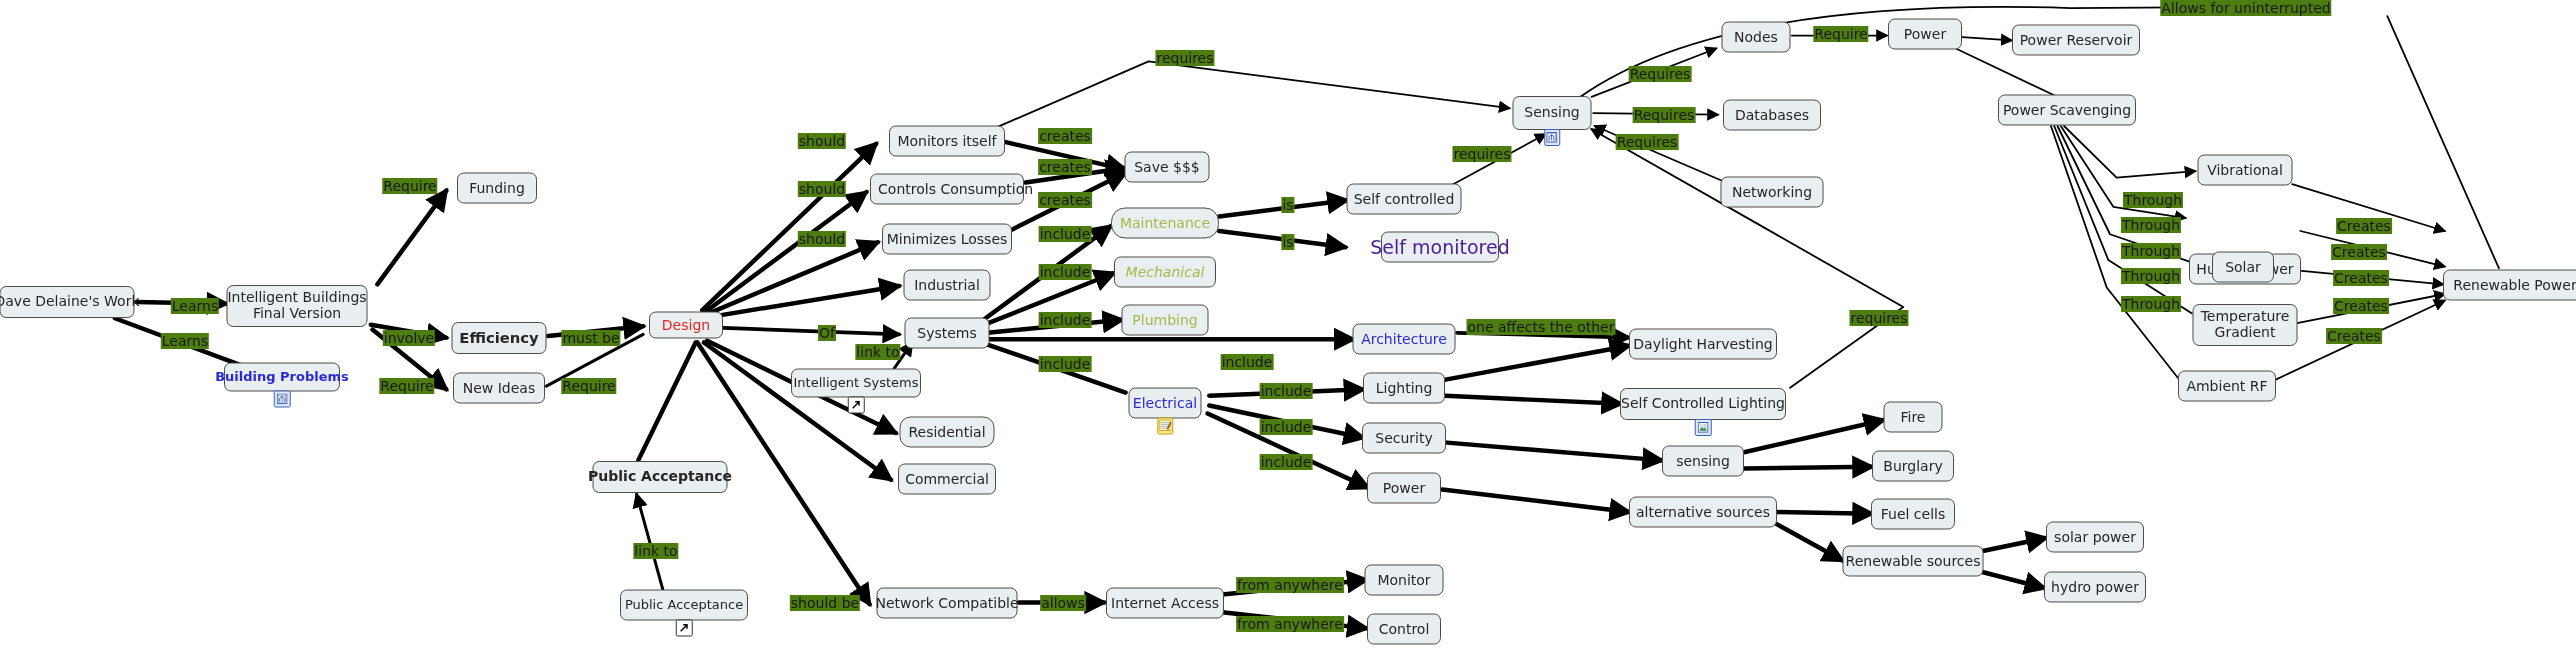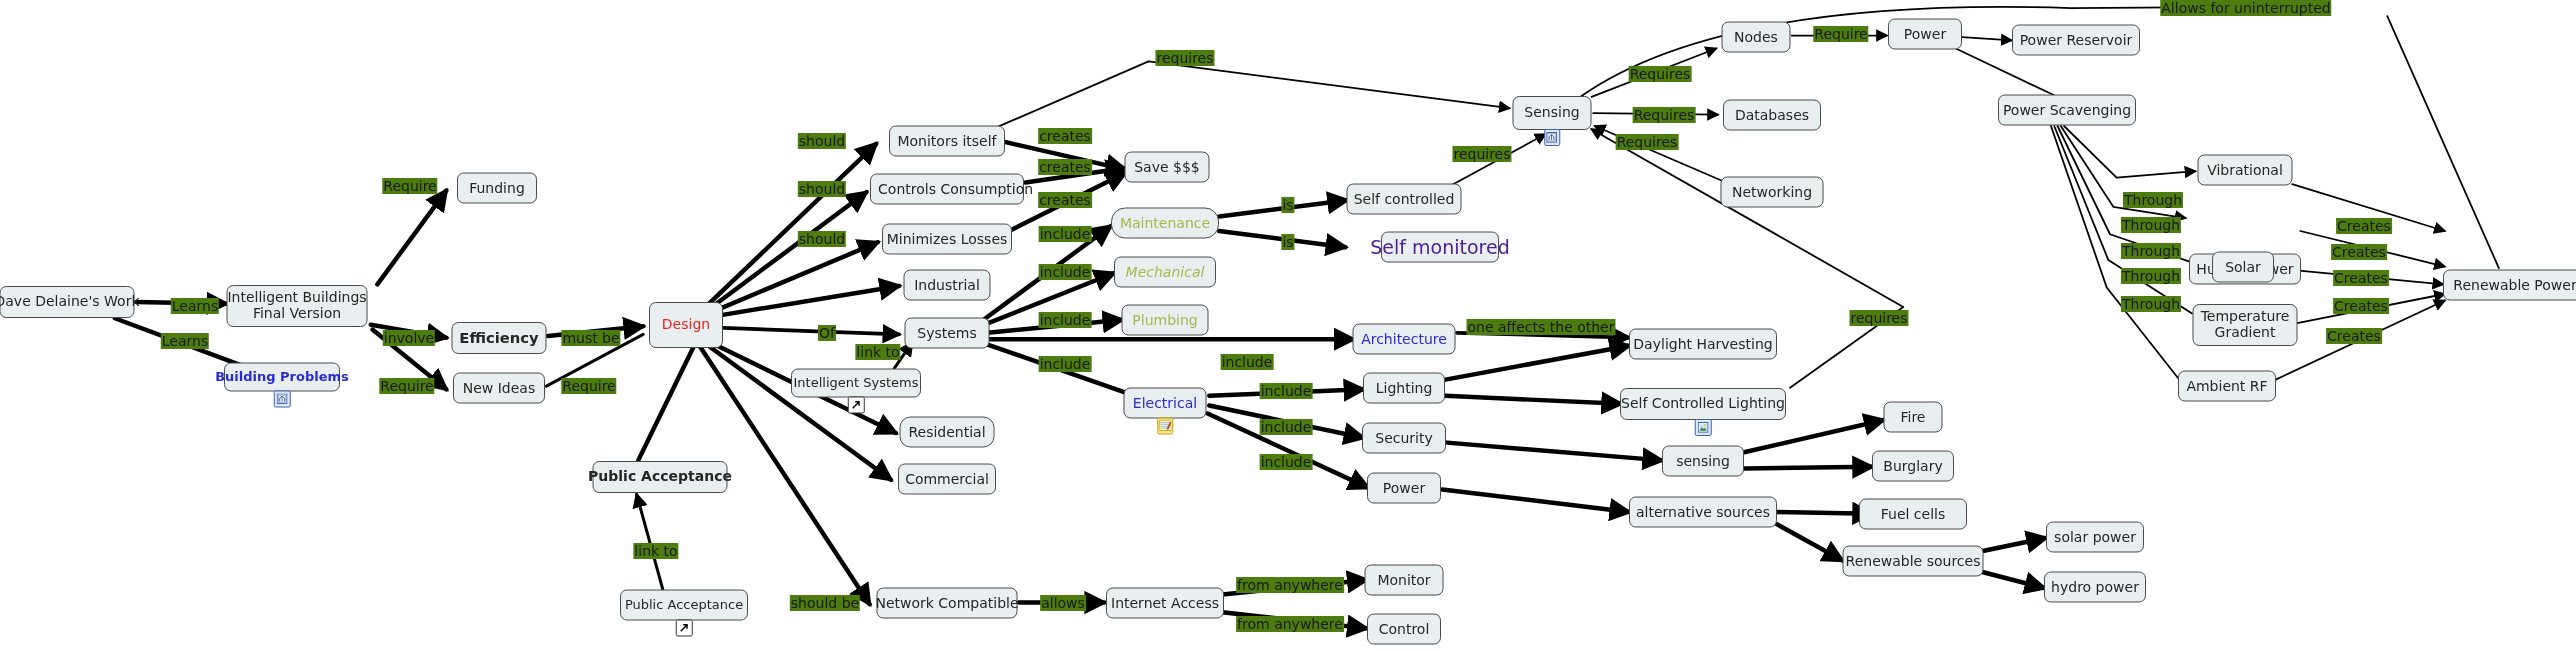"Design" div.node { height: 46px -> 27px }
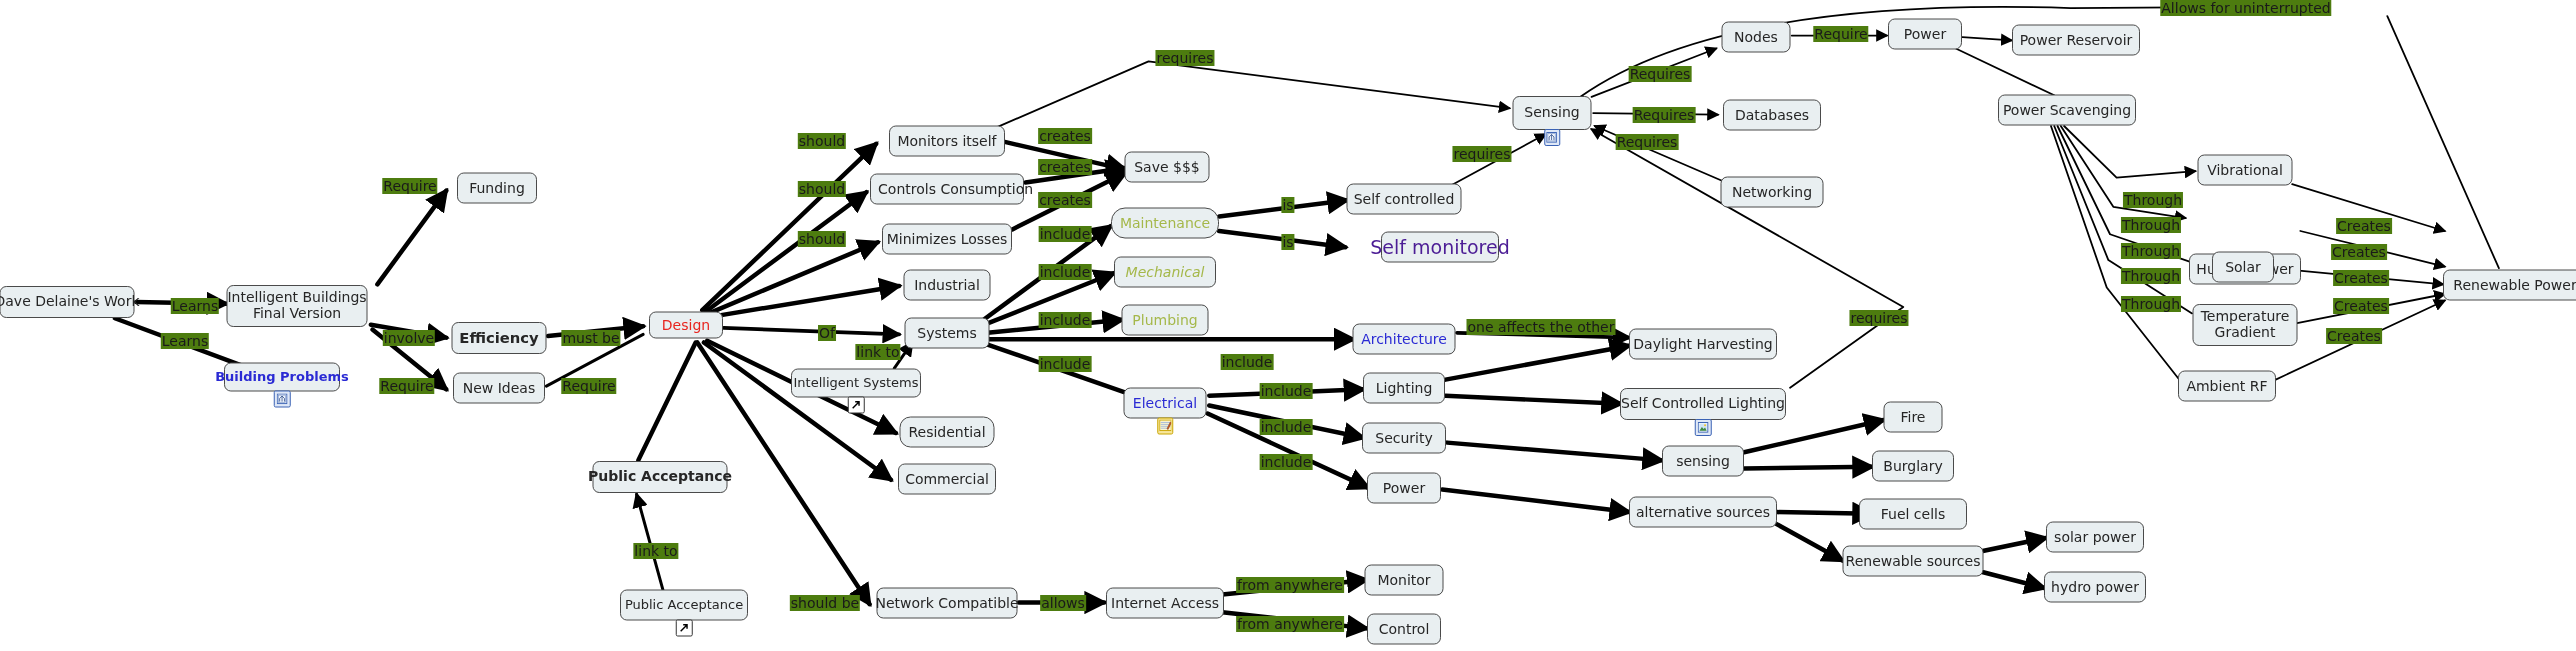"Electrical" div.node { width: 83px -> 73px }
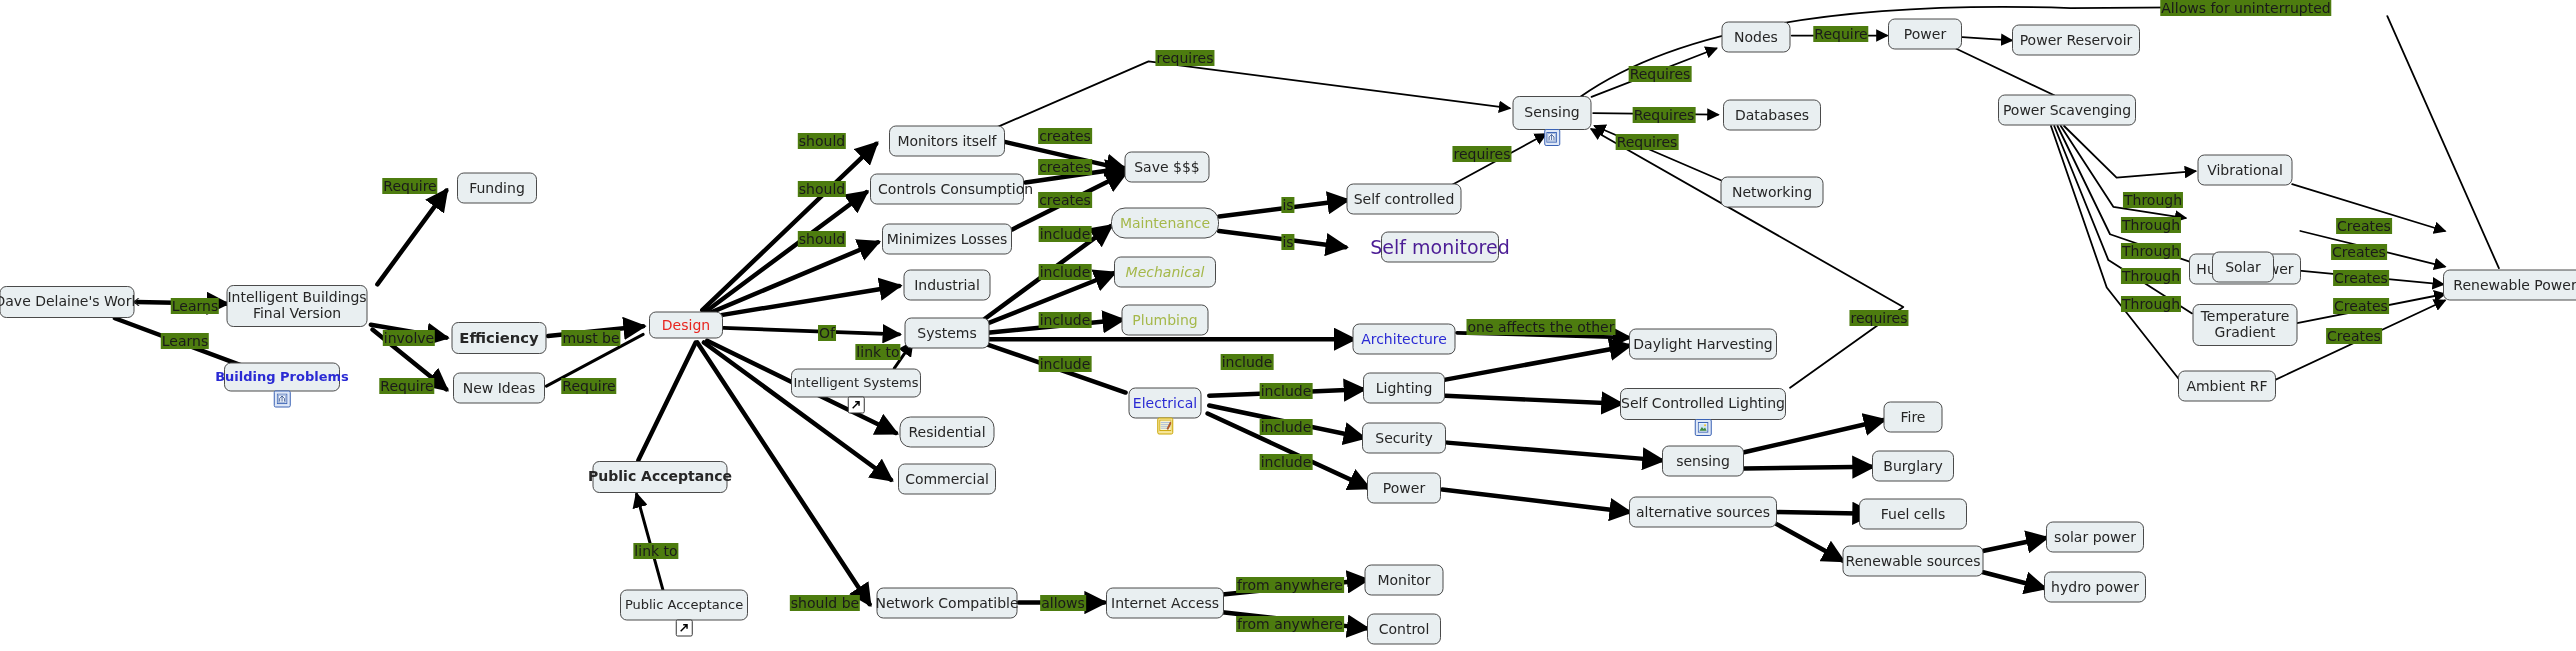"Fuel cells" div.node { width: 108px -> 84px }
